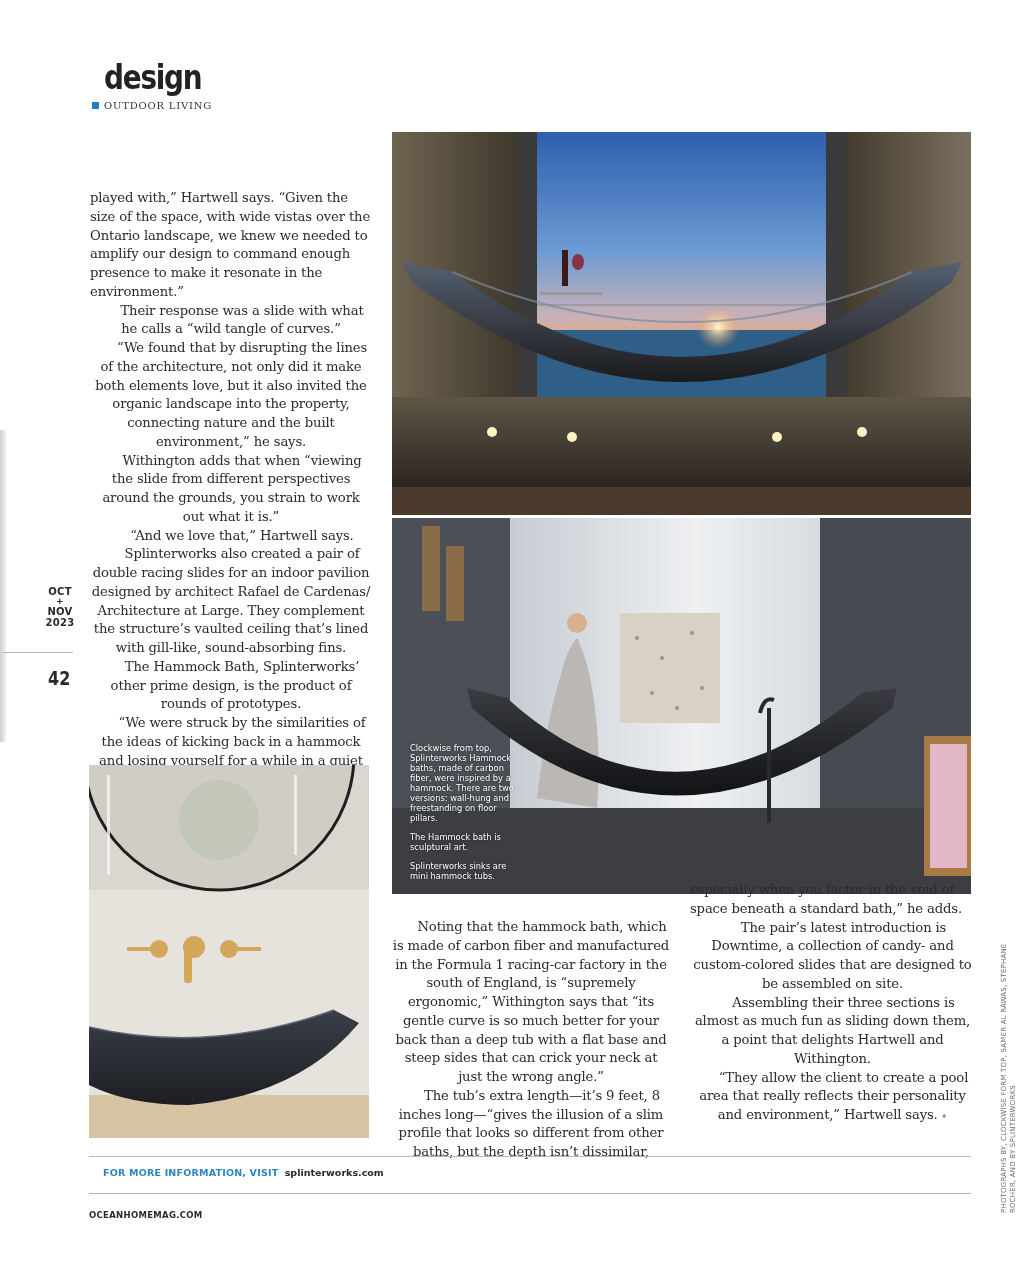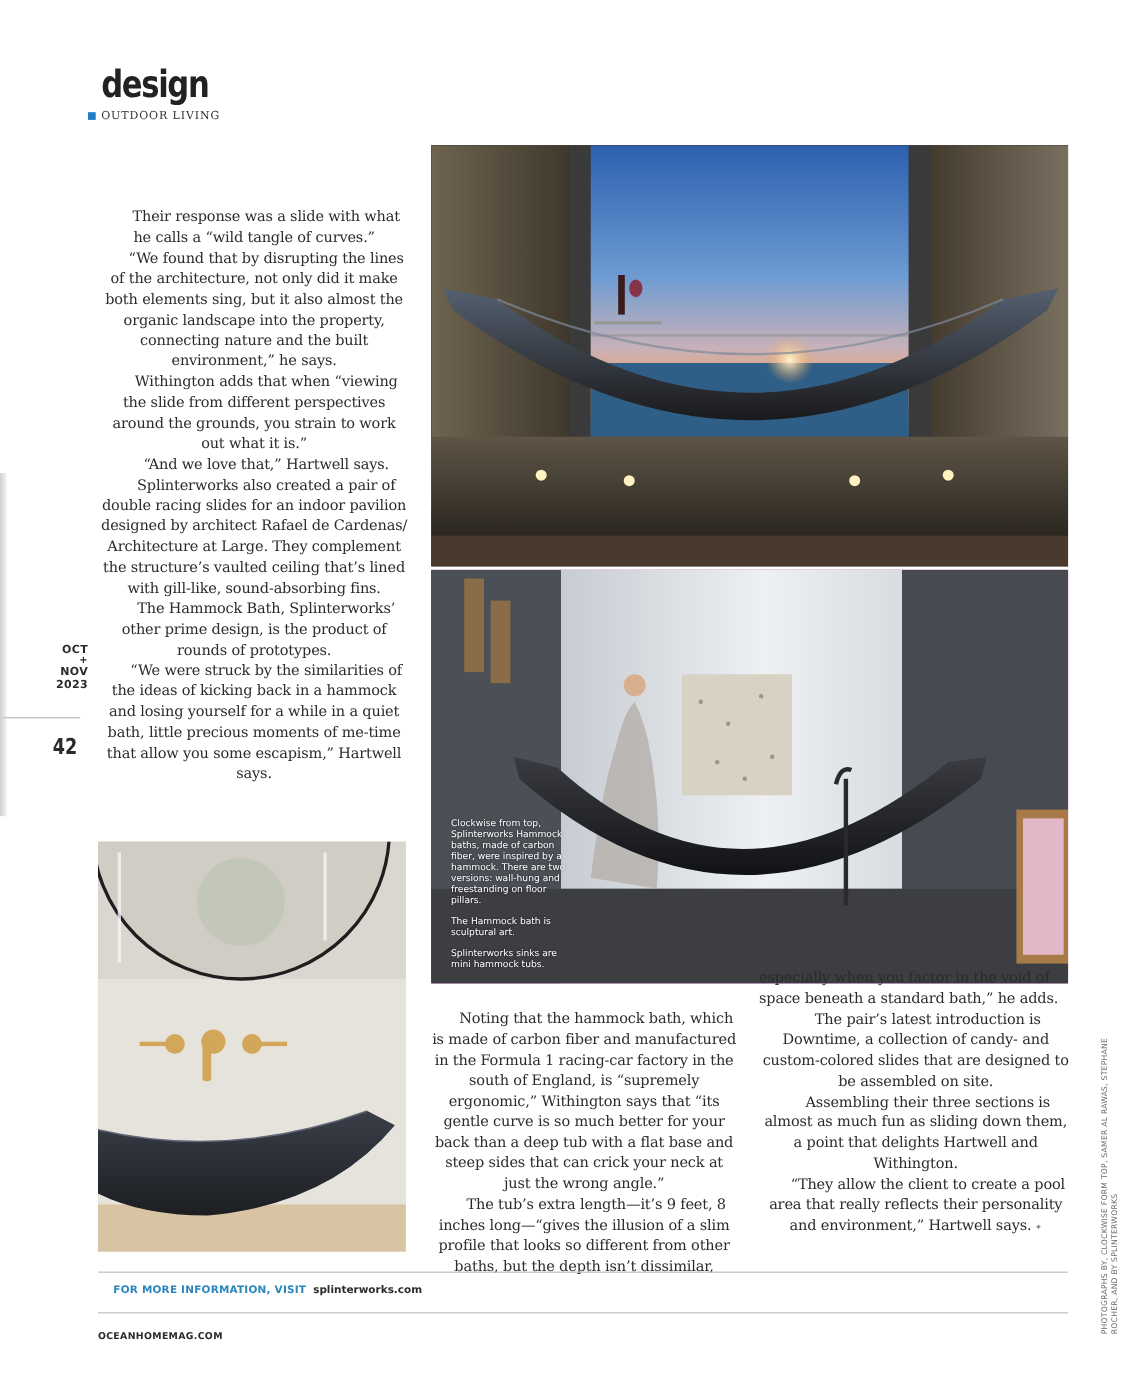"design" .section-head { left: 92px -> 104px }
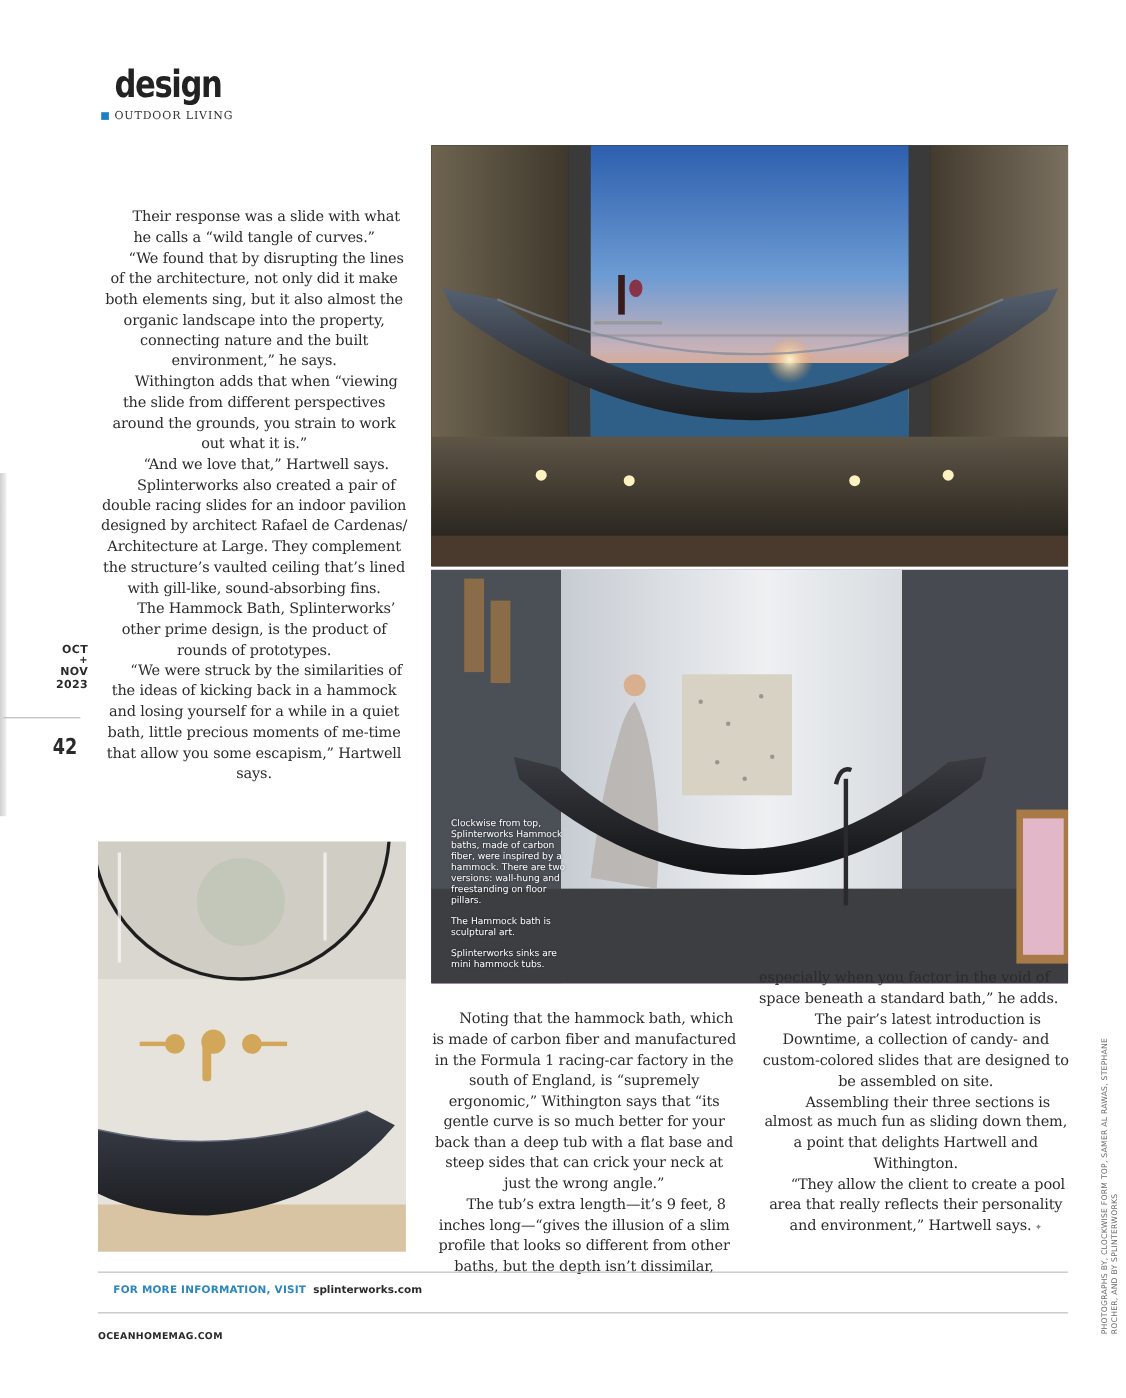"played with,” Hartwell says. “Given" p { html: none -> <p>played with,” Hartwell says. “Given the size of the space, with wide vistas over the Ontario landscape, we knew we needed to amplify our design to command enough presence to make it resonate in the environment.”</p> }
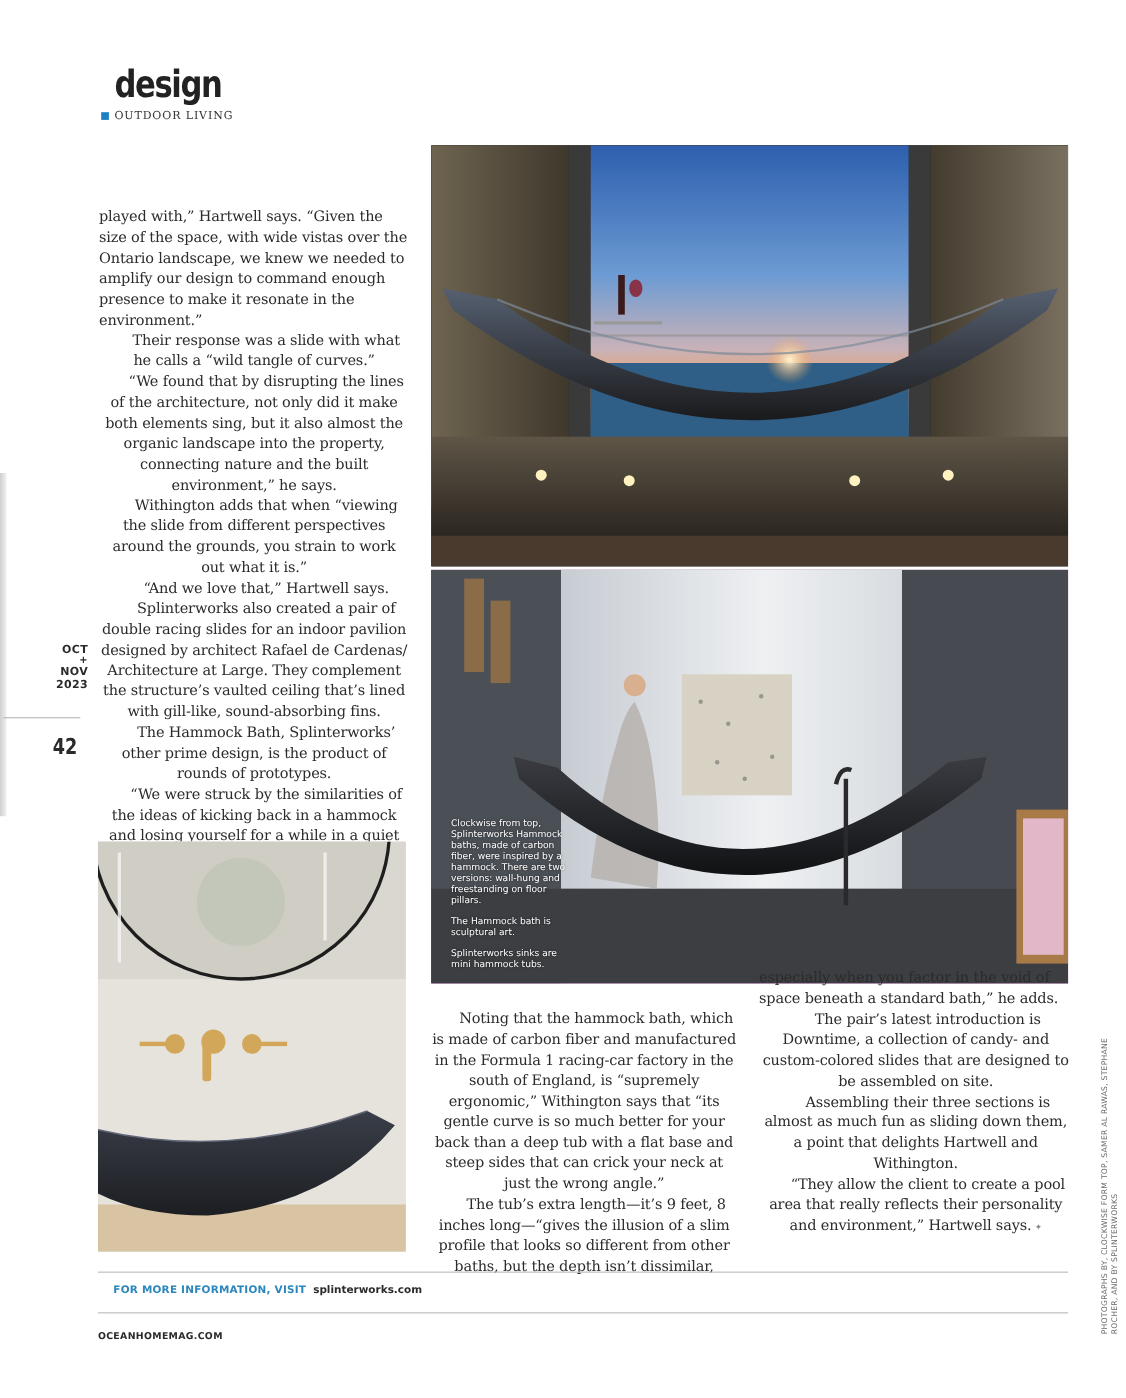"“We found that by disrupting" p.ind { text: sing, but it also almost -> love, but it also invited }
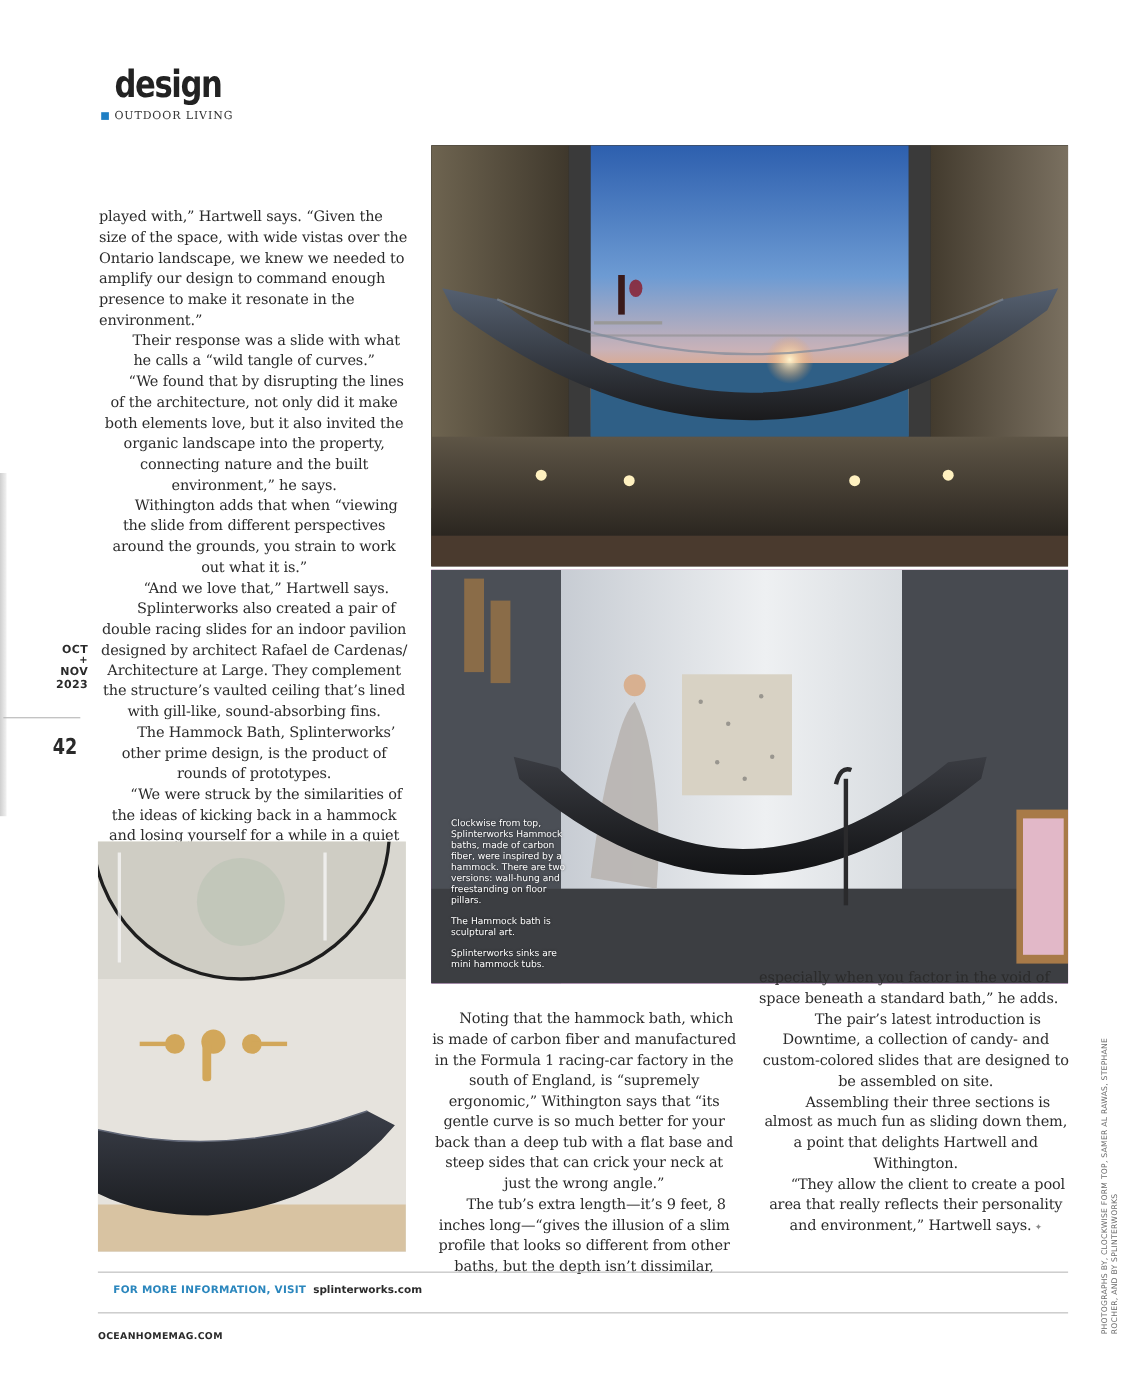"OCT" .folio { text-align: right -> center }
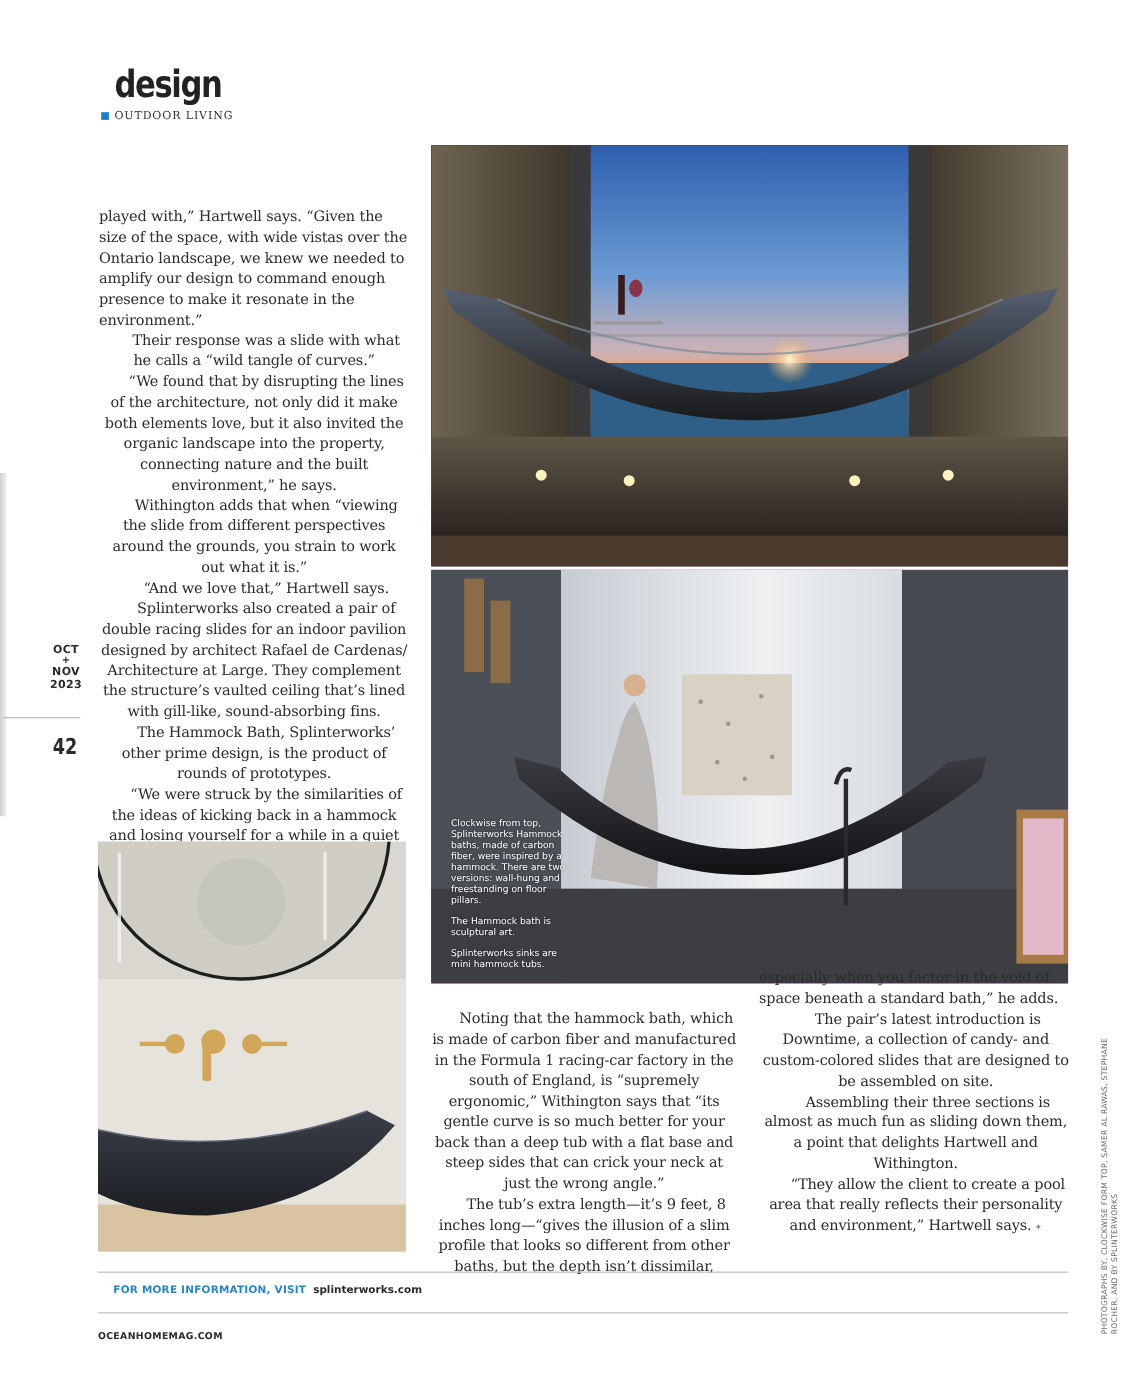"Clockwise from top, Splinterworks" .photo-mid { background: #701a75 -> #3b82f6 }
